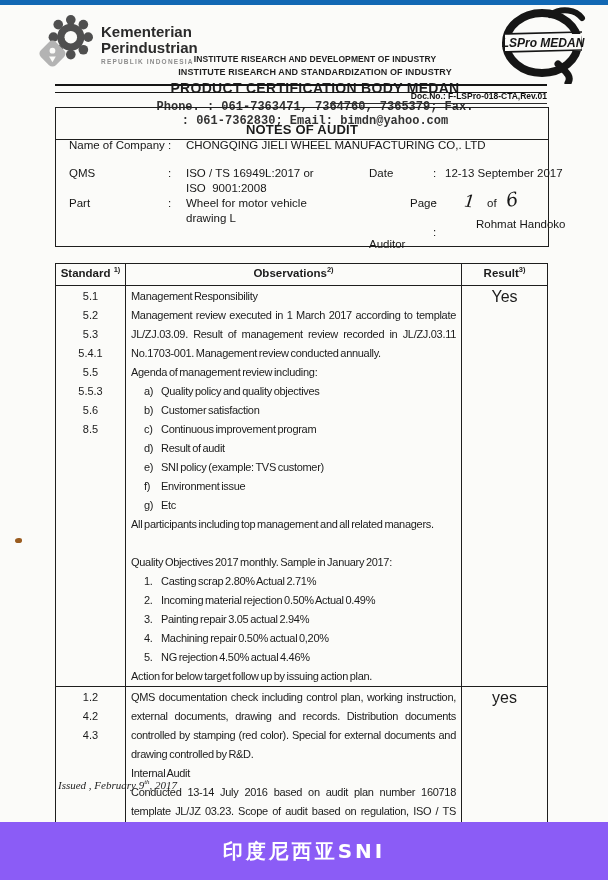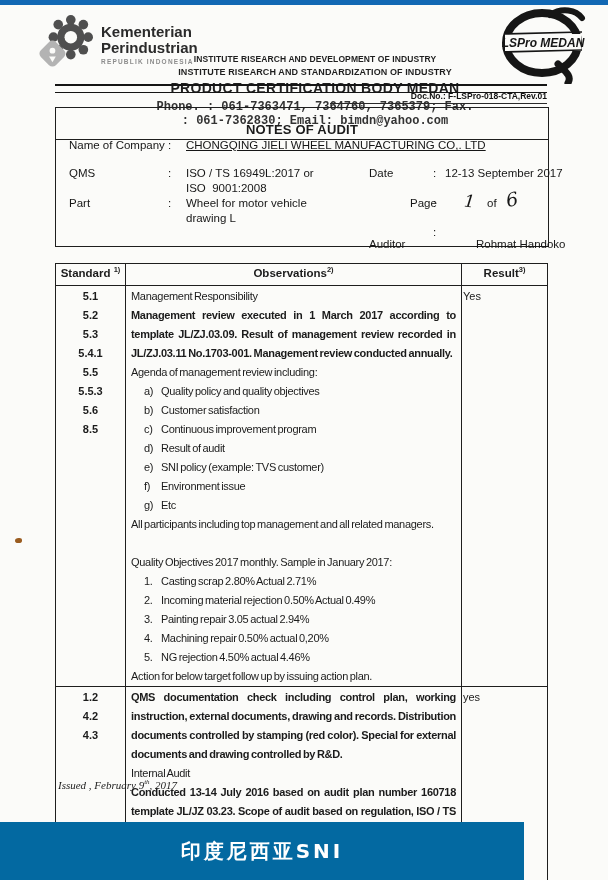"CHONGQING JIELI WHEEL MANUFACTURING CO,." span.f { text-decoration: underline -> none }
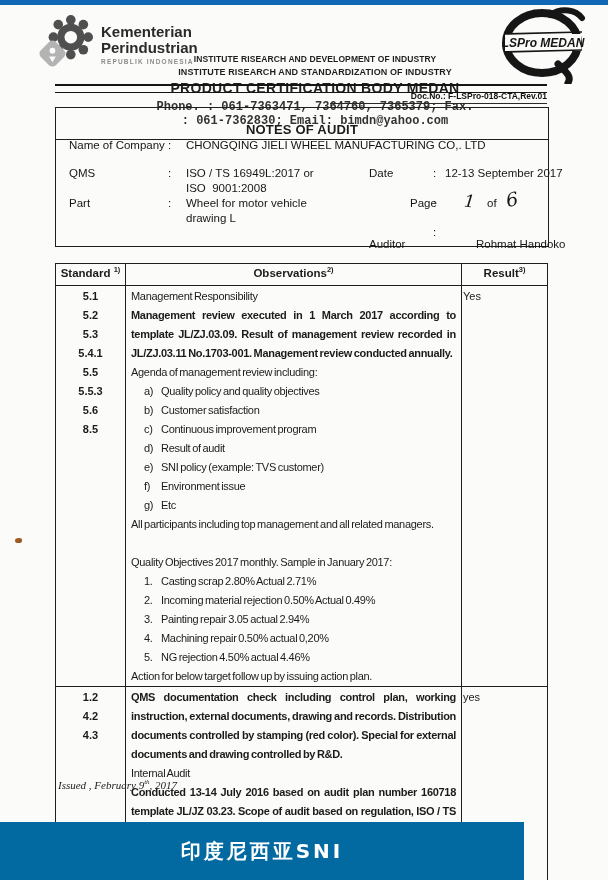"Rohmat Handoko" span.f { top: 130px -> 110px }
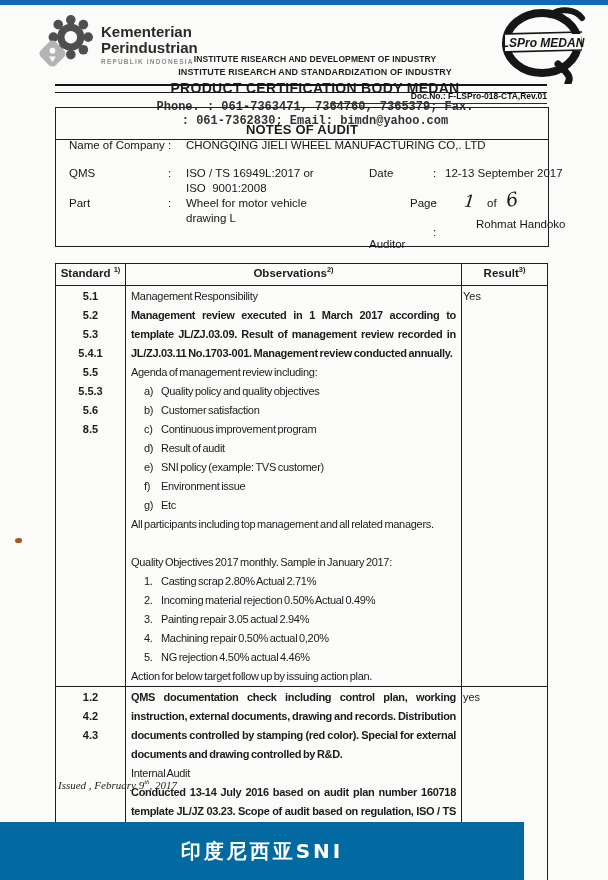"5.1" .std-cell { font-weight: bold -> none }
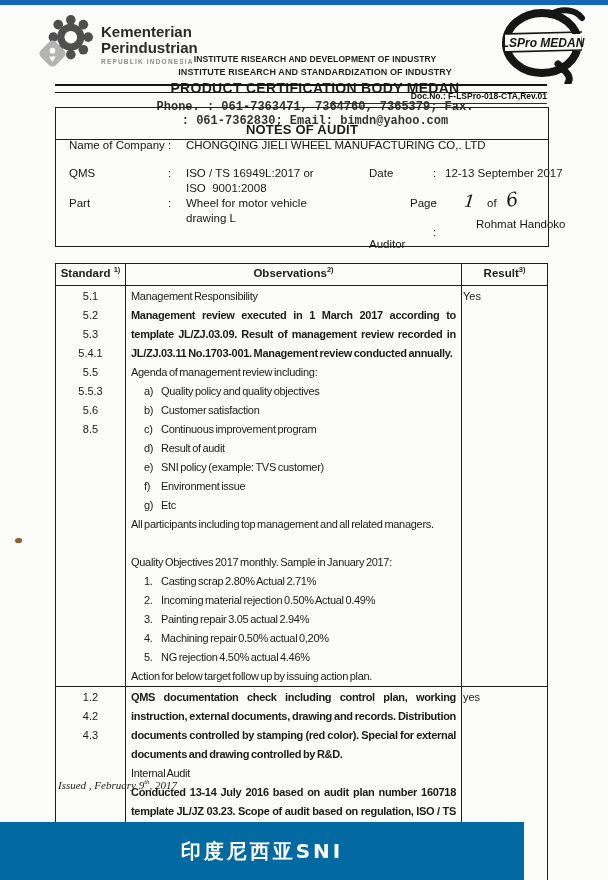"Yes" .res-cell { font-size: 11px -> 16px; text-align: none -> center }
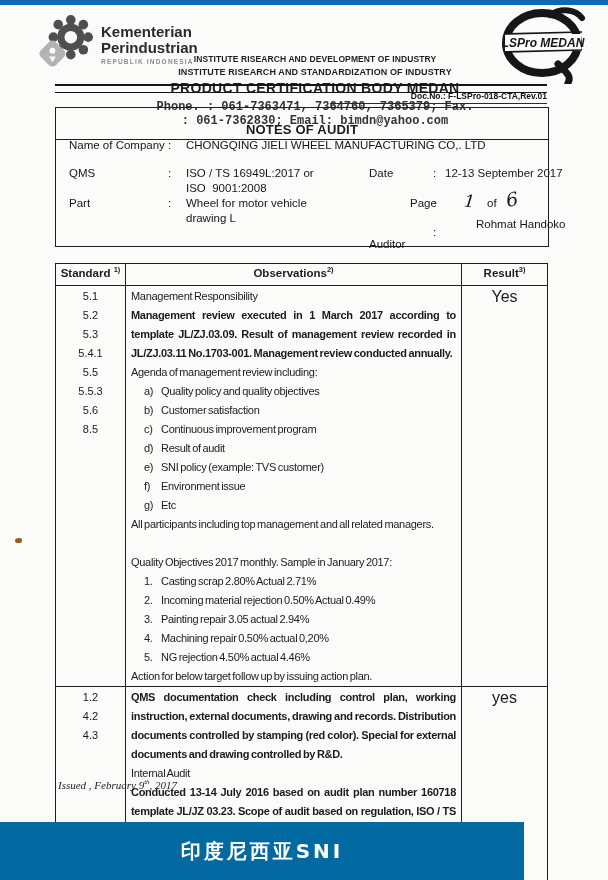"Management review executed in 1" .obs-just { font-weight: bold -> none }
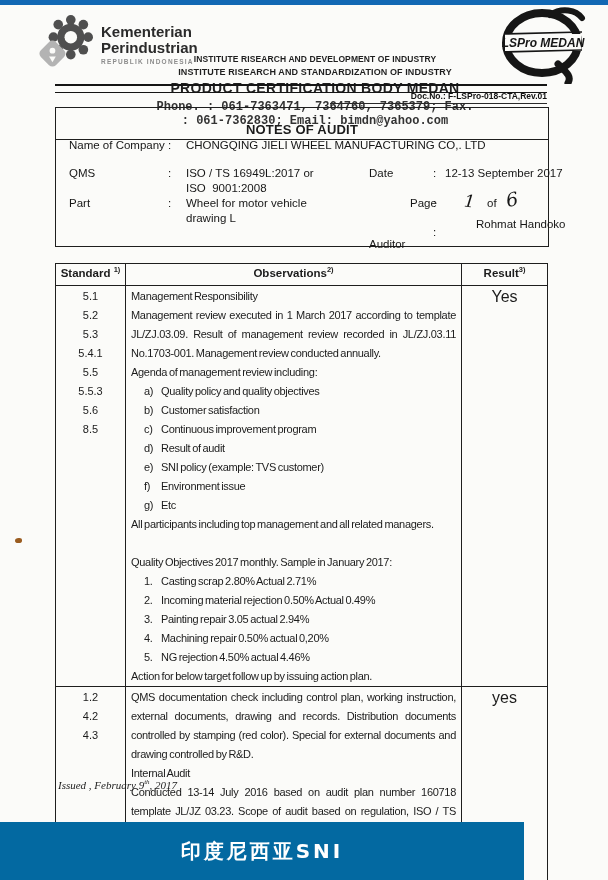"印度尼西亚SNI" .bottom-bar { background: #0369a1 -> #8b5cf6; width: 524px -> 608px }
